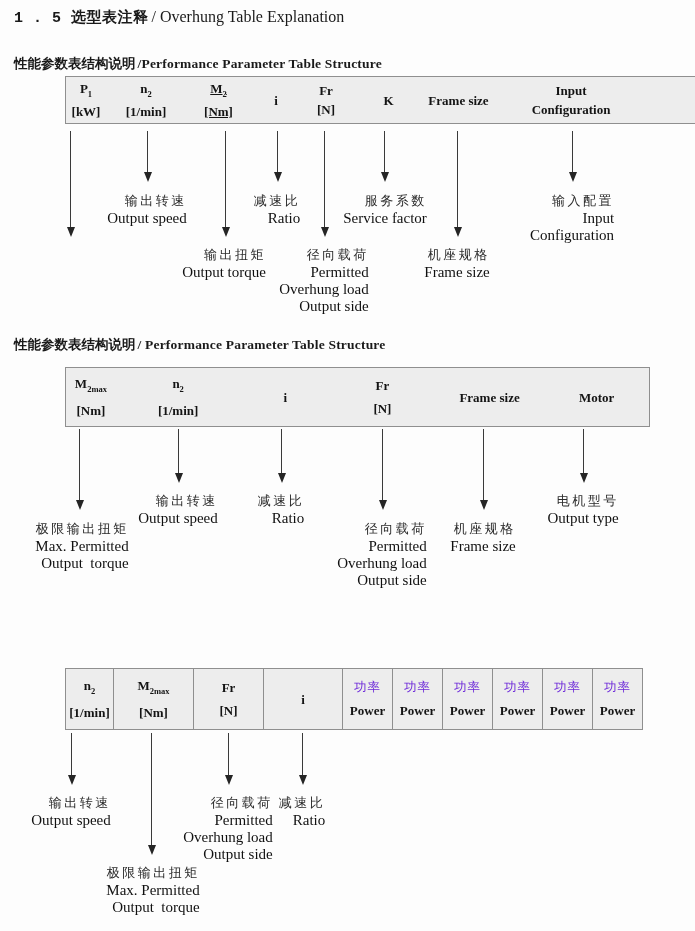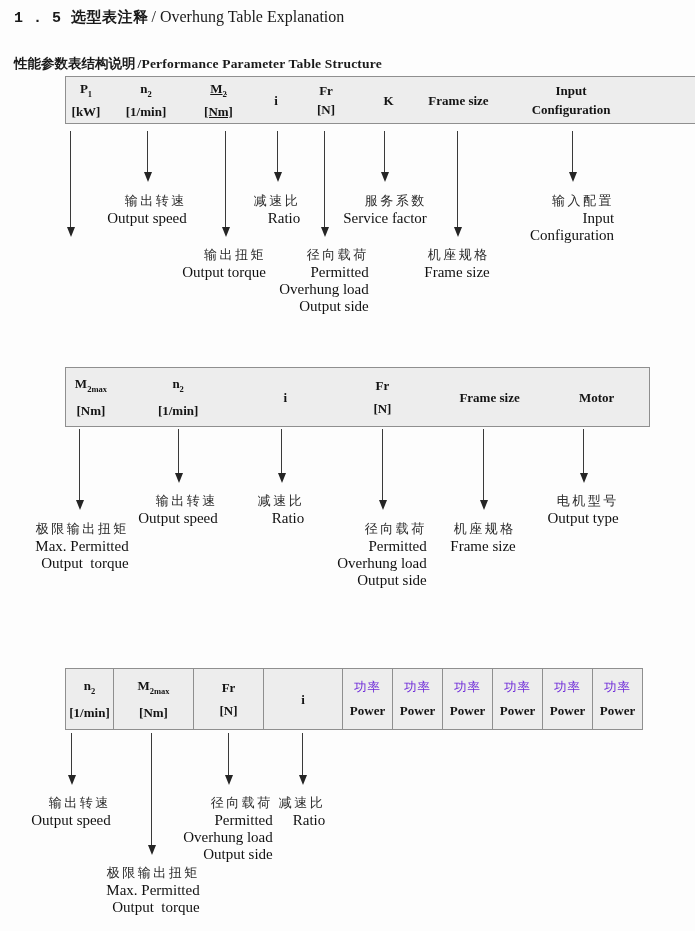"性能参数表结构说明 / Performance Parameter Table" div.heading { html: none -> <div> <span>性能参数表结构说明</span><span>/ Performance Parameter Table Structure</span> </div> }
